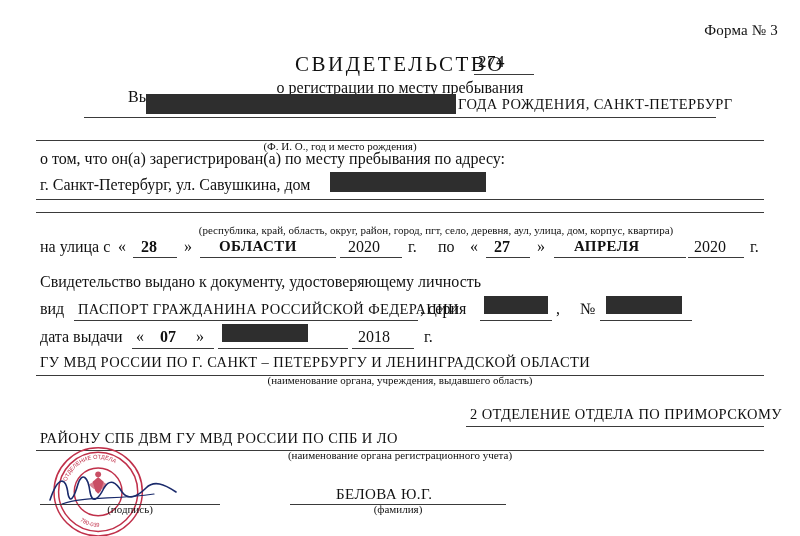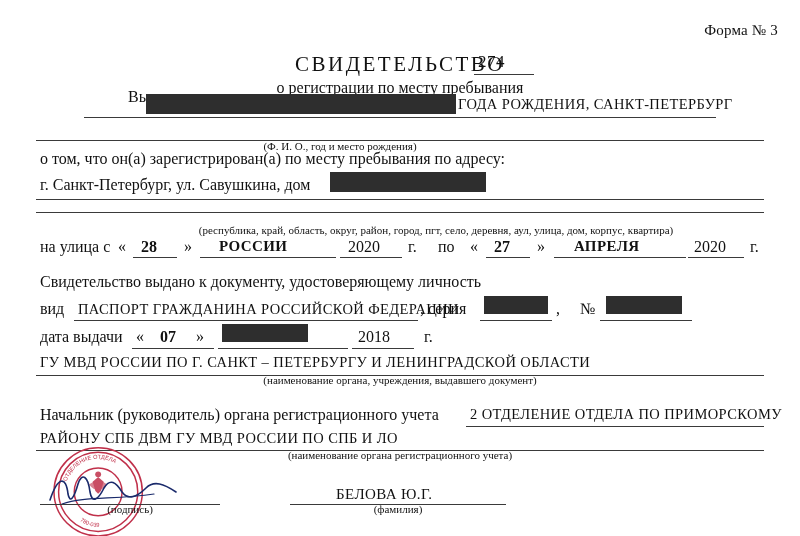"РОССИИ" div.lbl { text: РОССИИ -> ОБЛАСТИ }
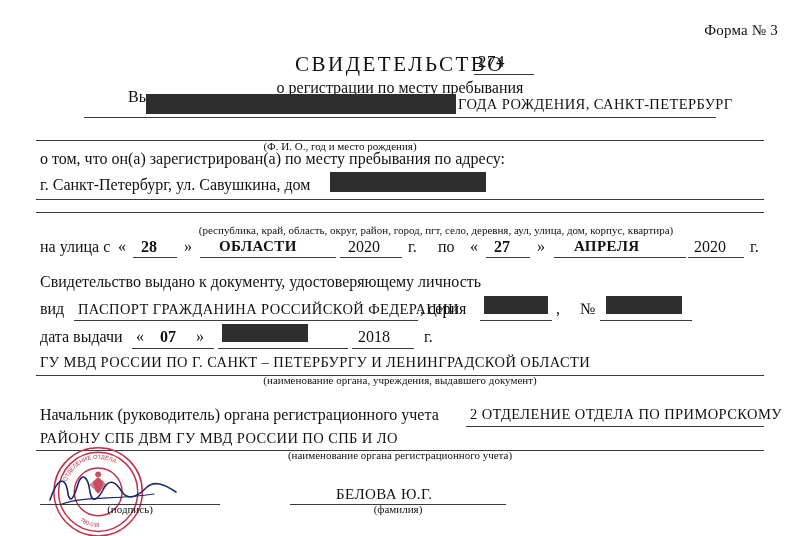"(наименование органа, учреждения," div.small-note { text: документ -> область }
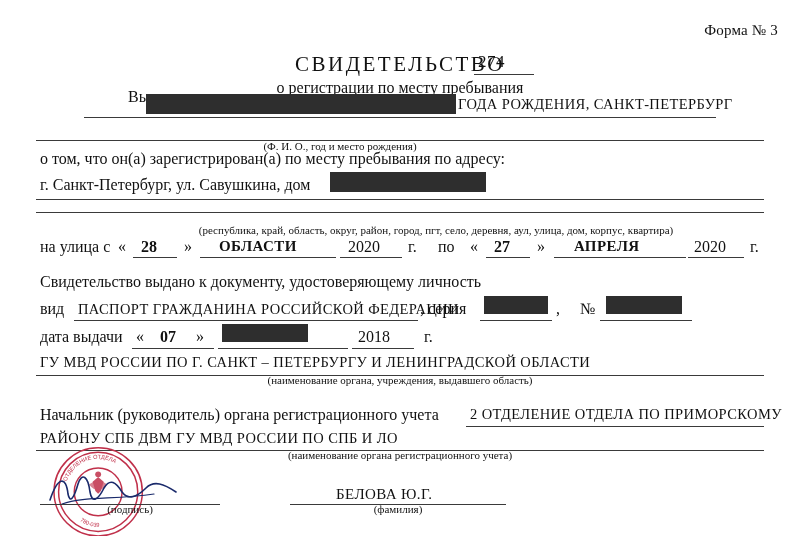"Начальник (руководитель) органа" div.lbl { html: <div>Начальник (руководитель) органа регистрационного учета</div> -> none }
